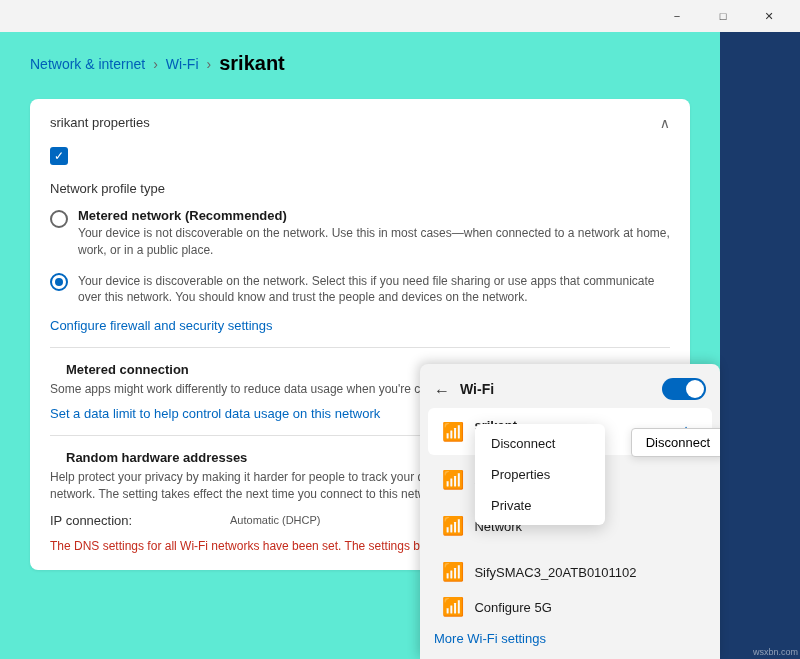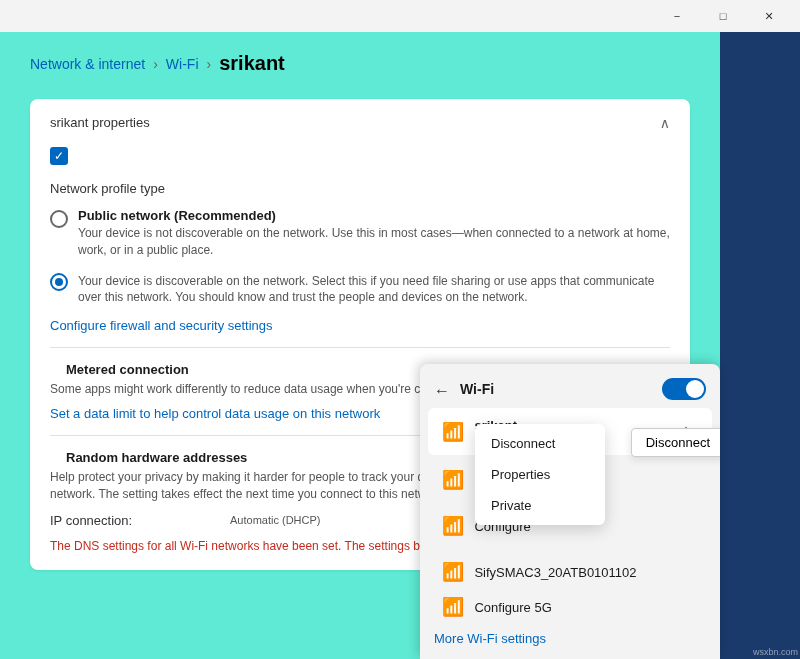"Public network (Recommended)" div.radio-title { text: Public -> Metered }
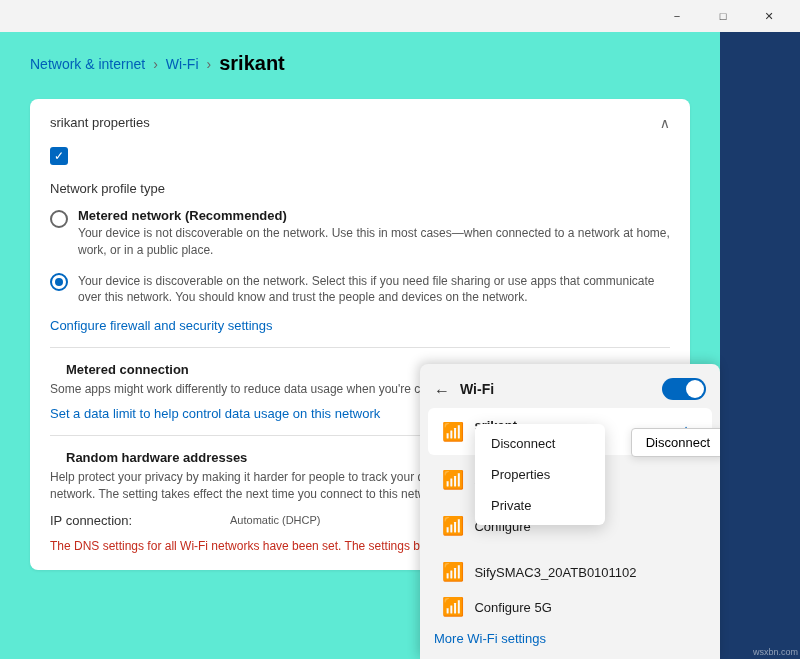"Configure" div.network-name { text: Configure -> Network }
